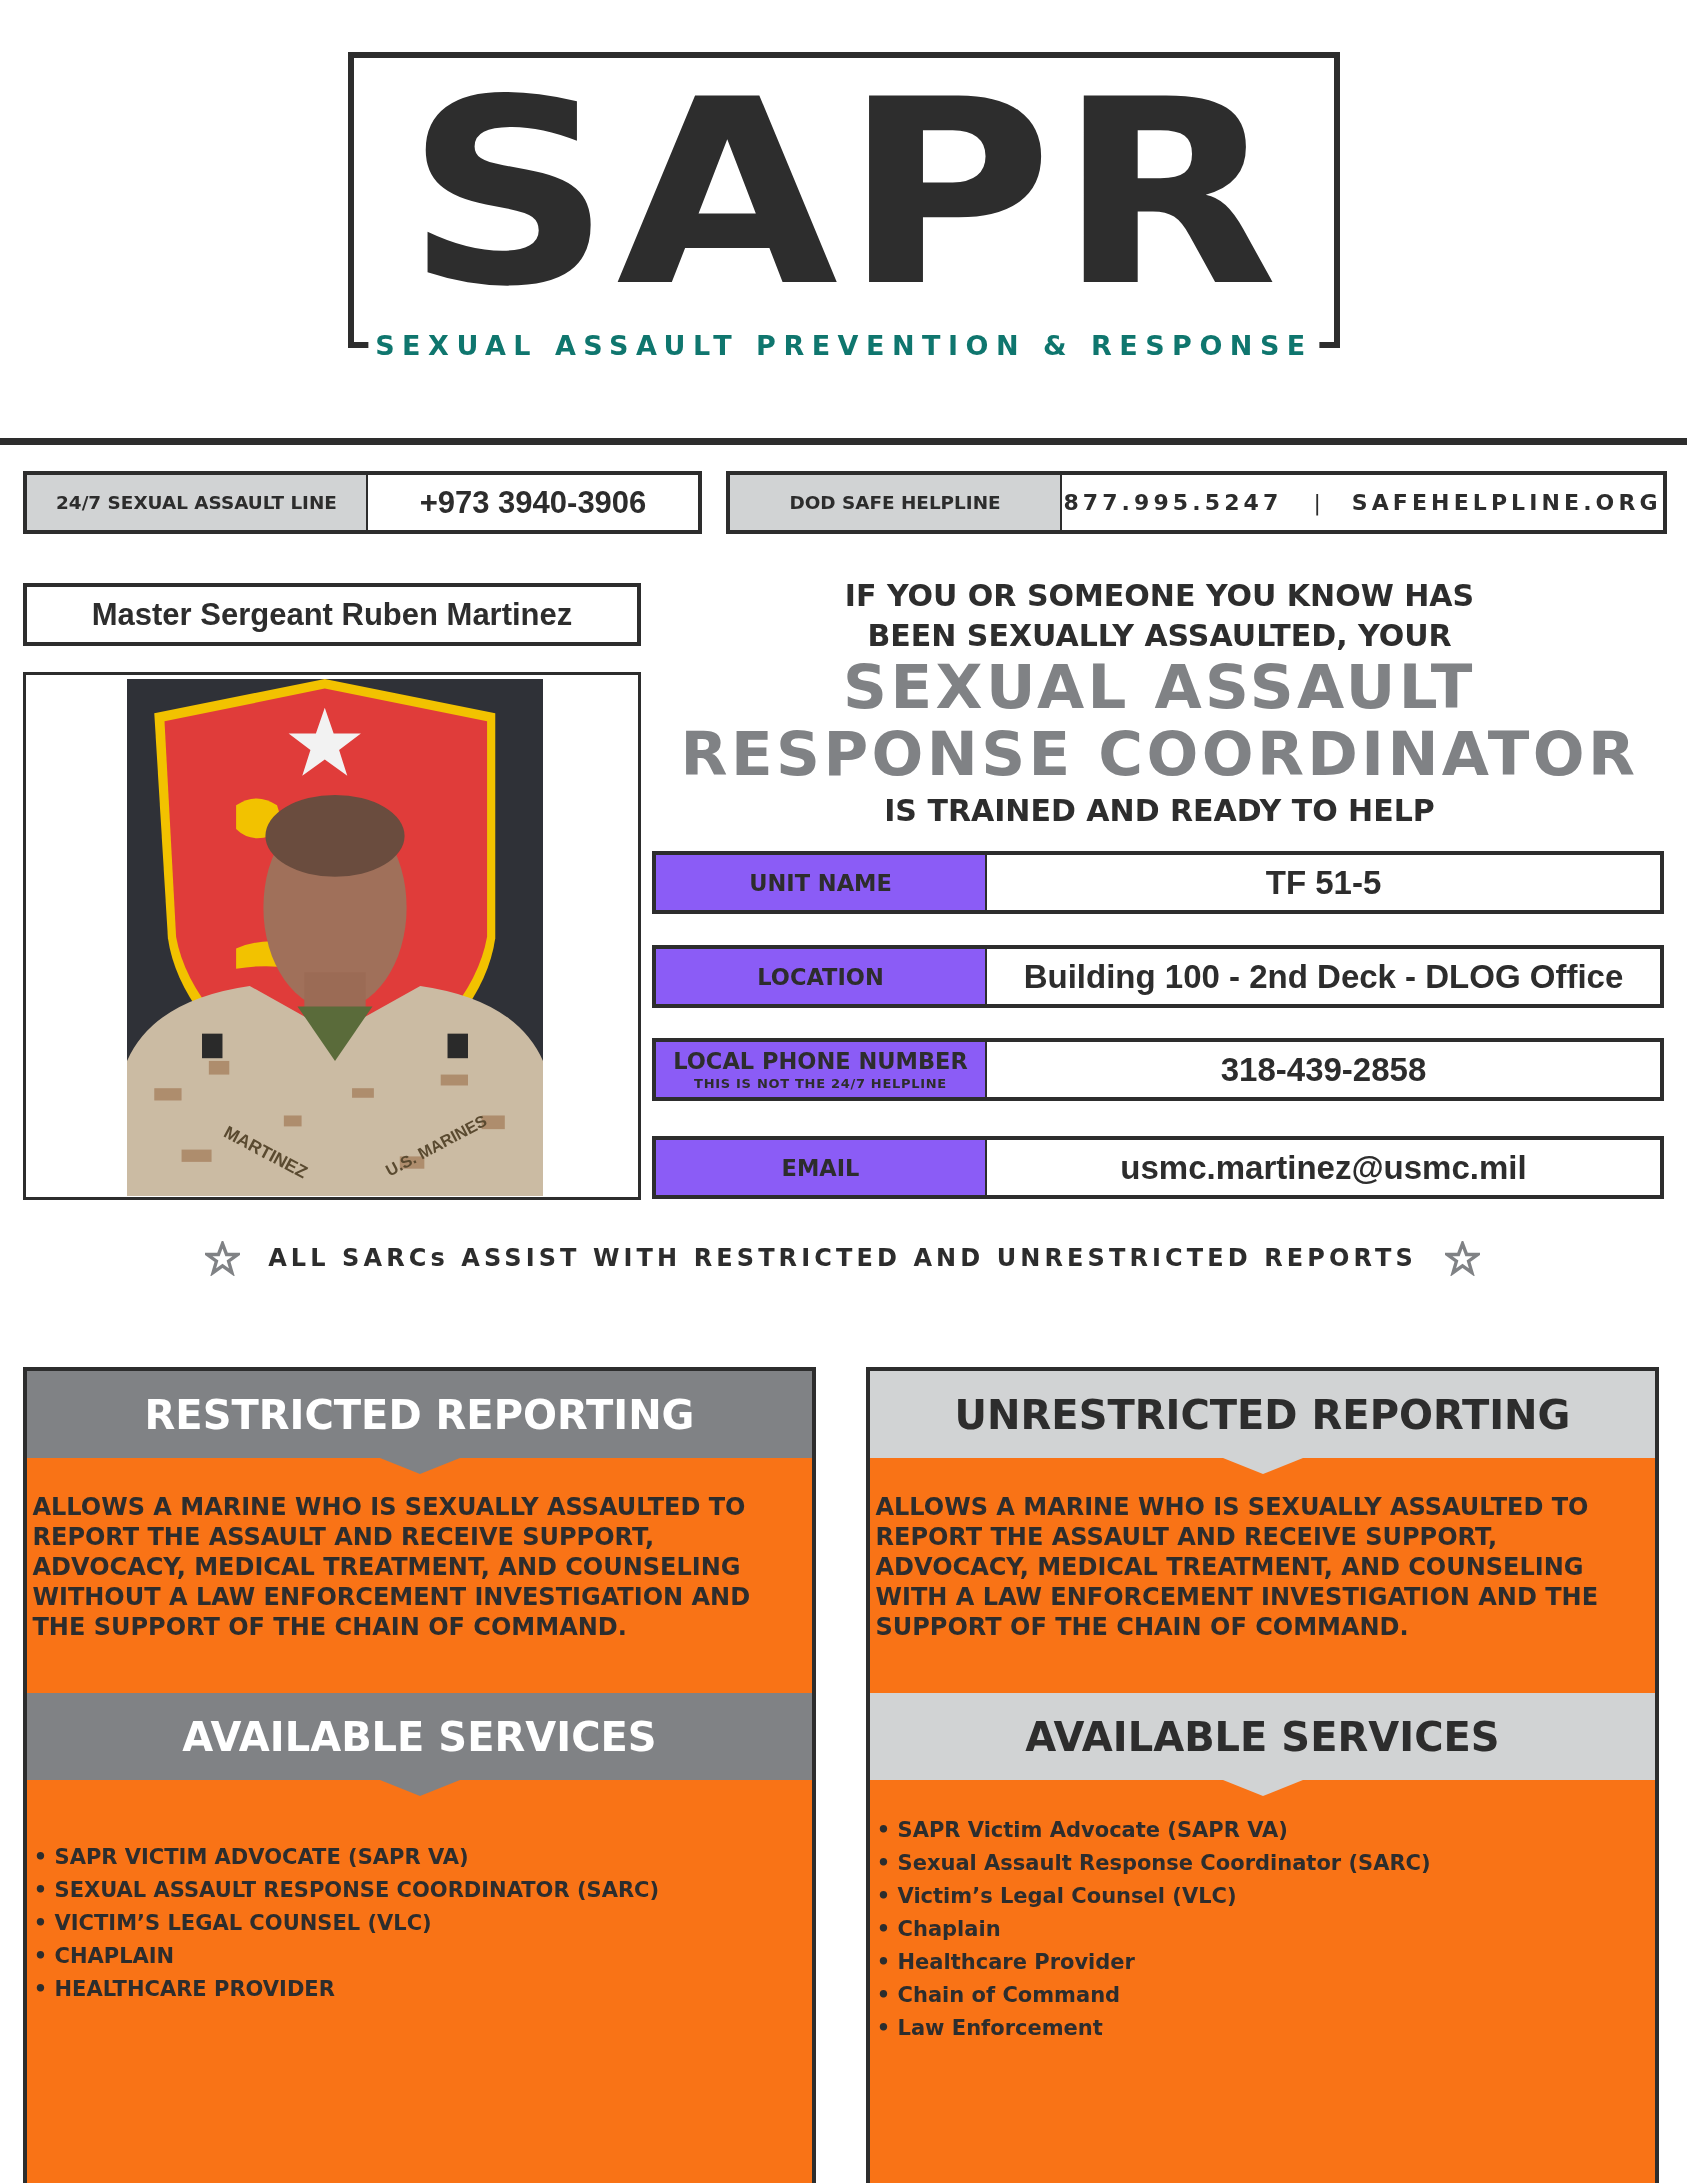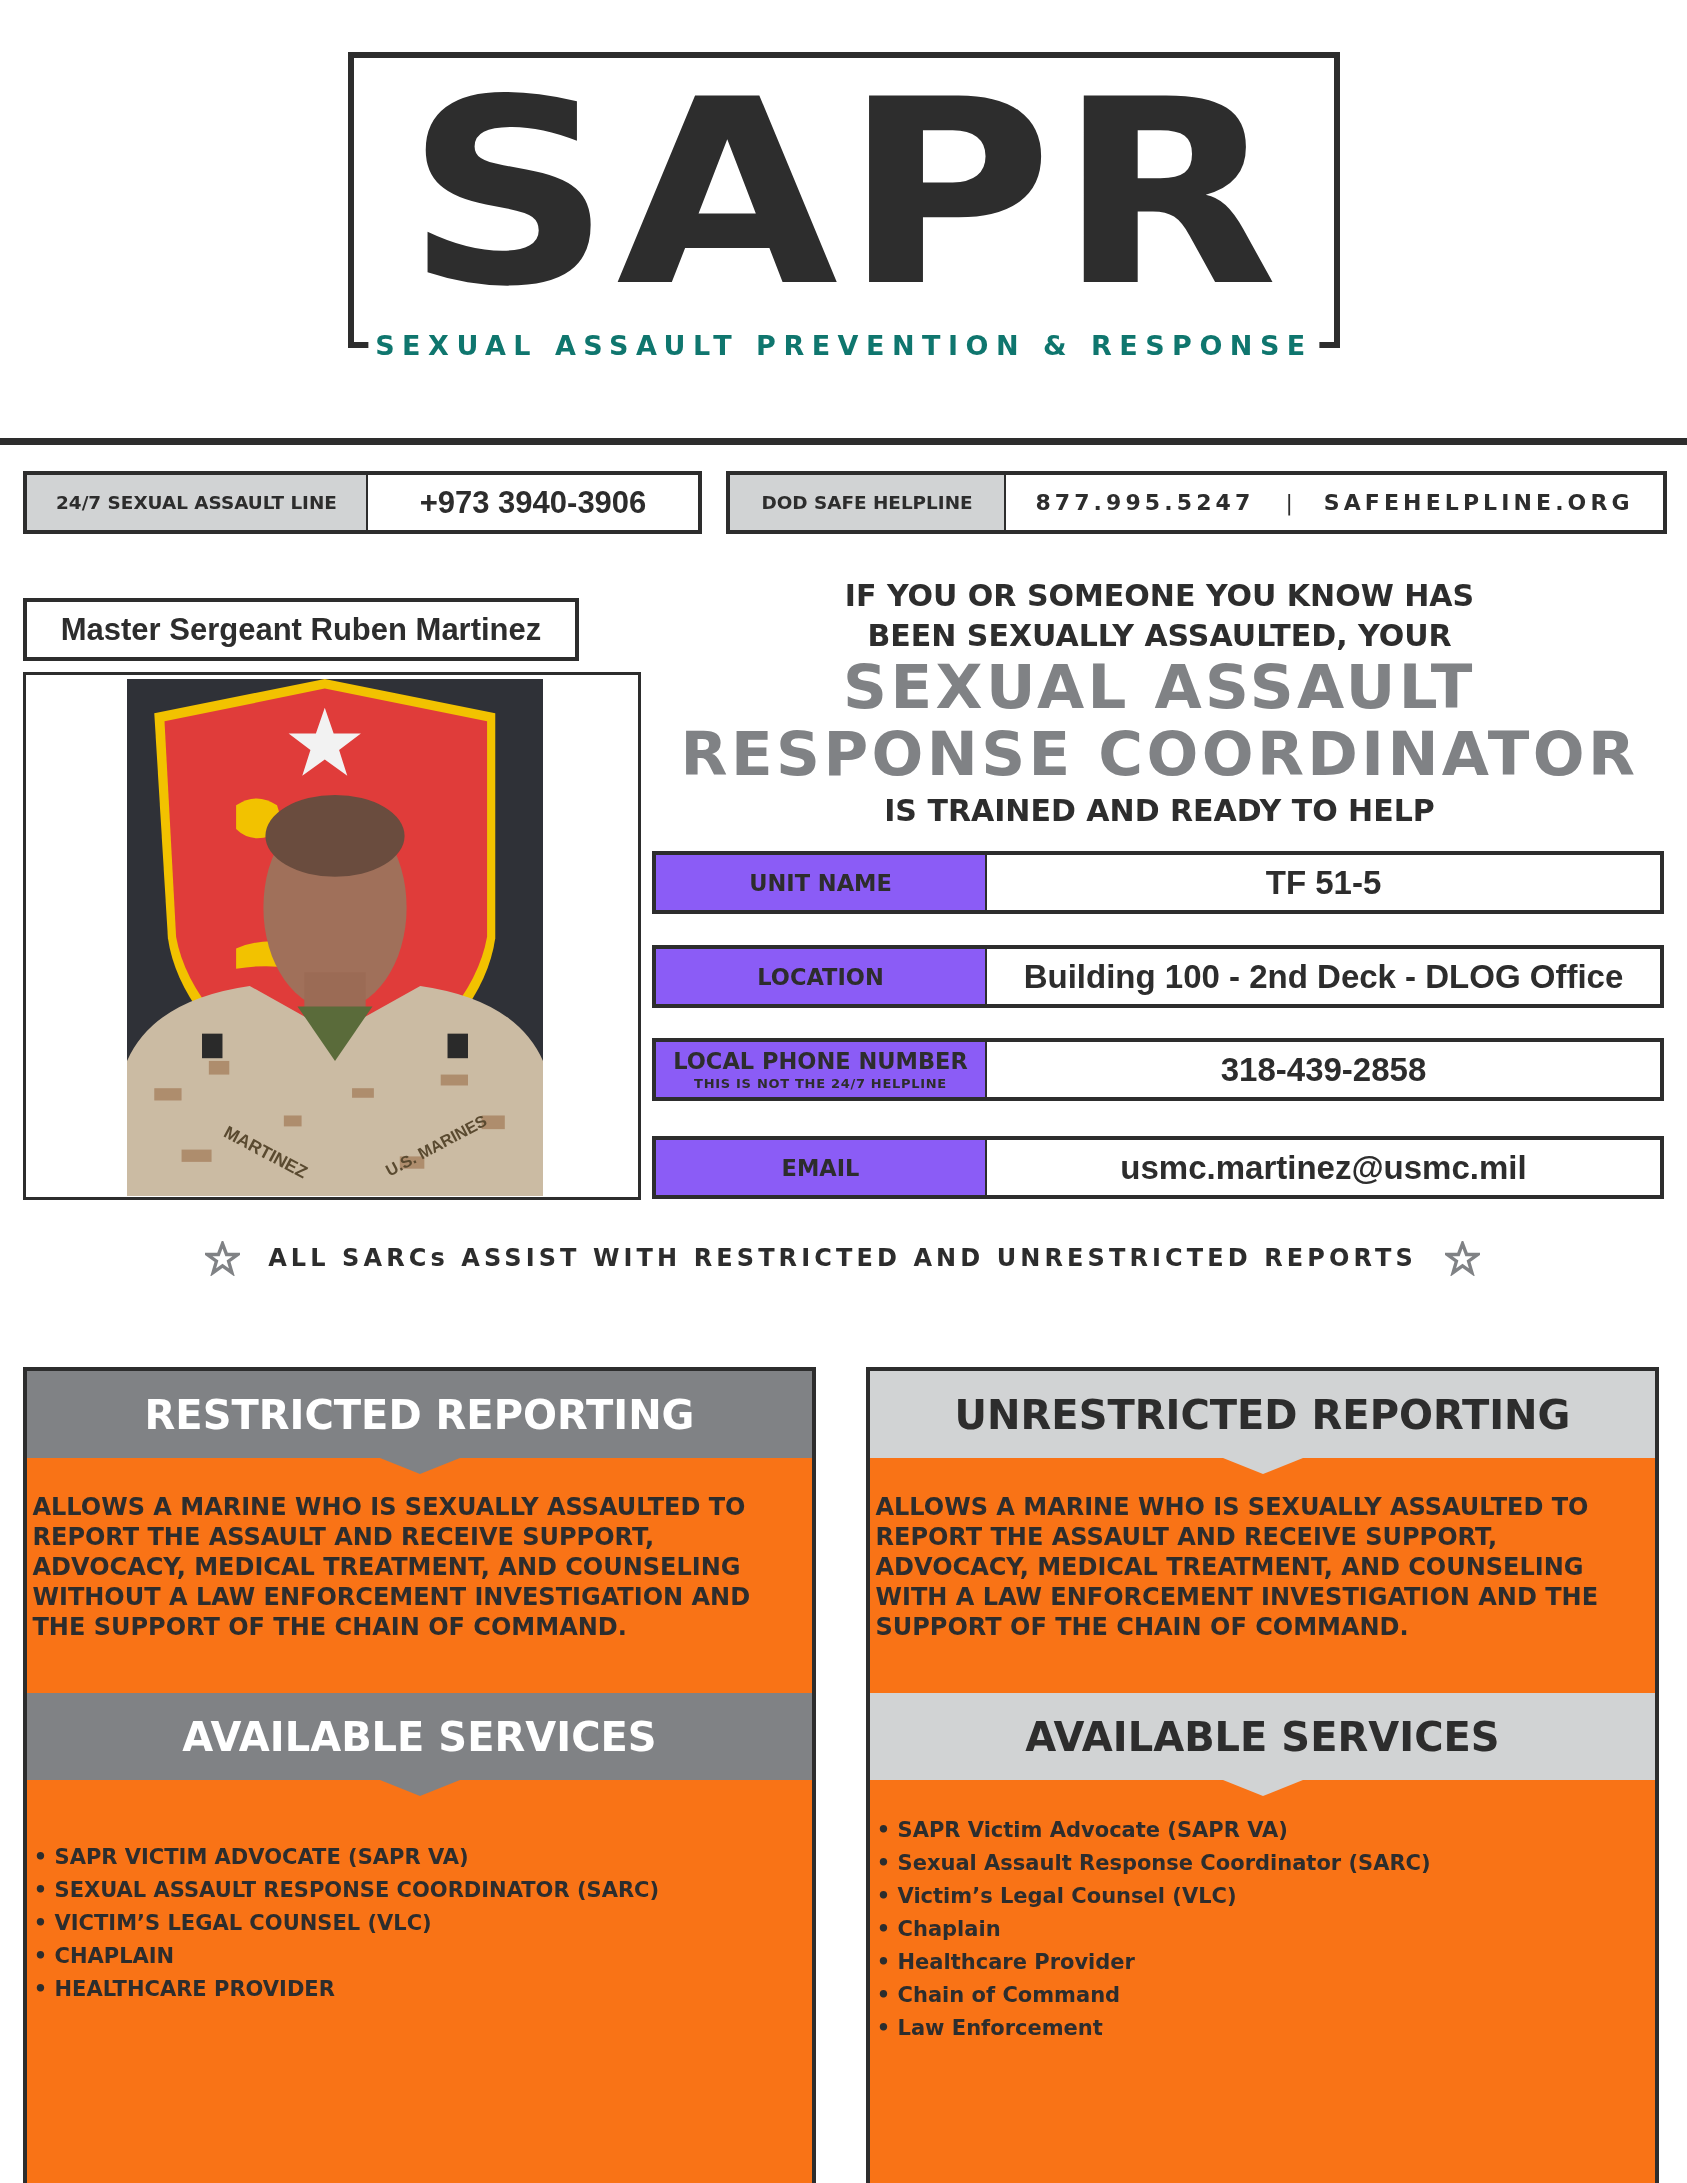"DOD SAFE HELPLINE" #hl2 .hl-label { width: 276px -> 332px }
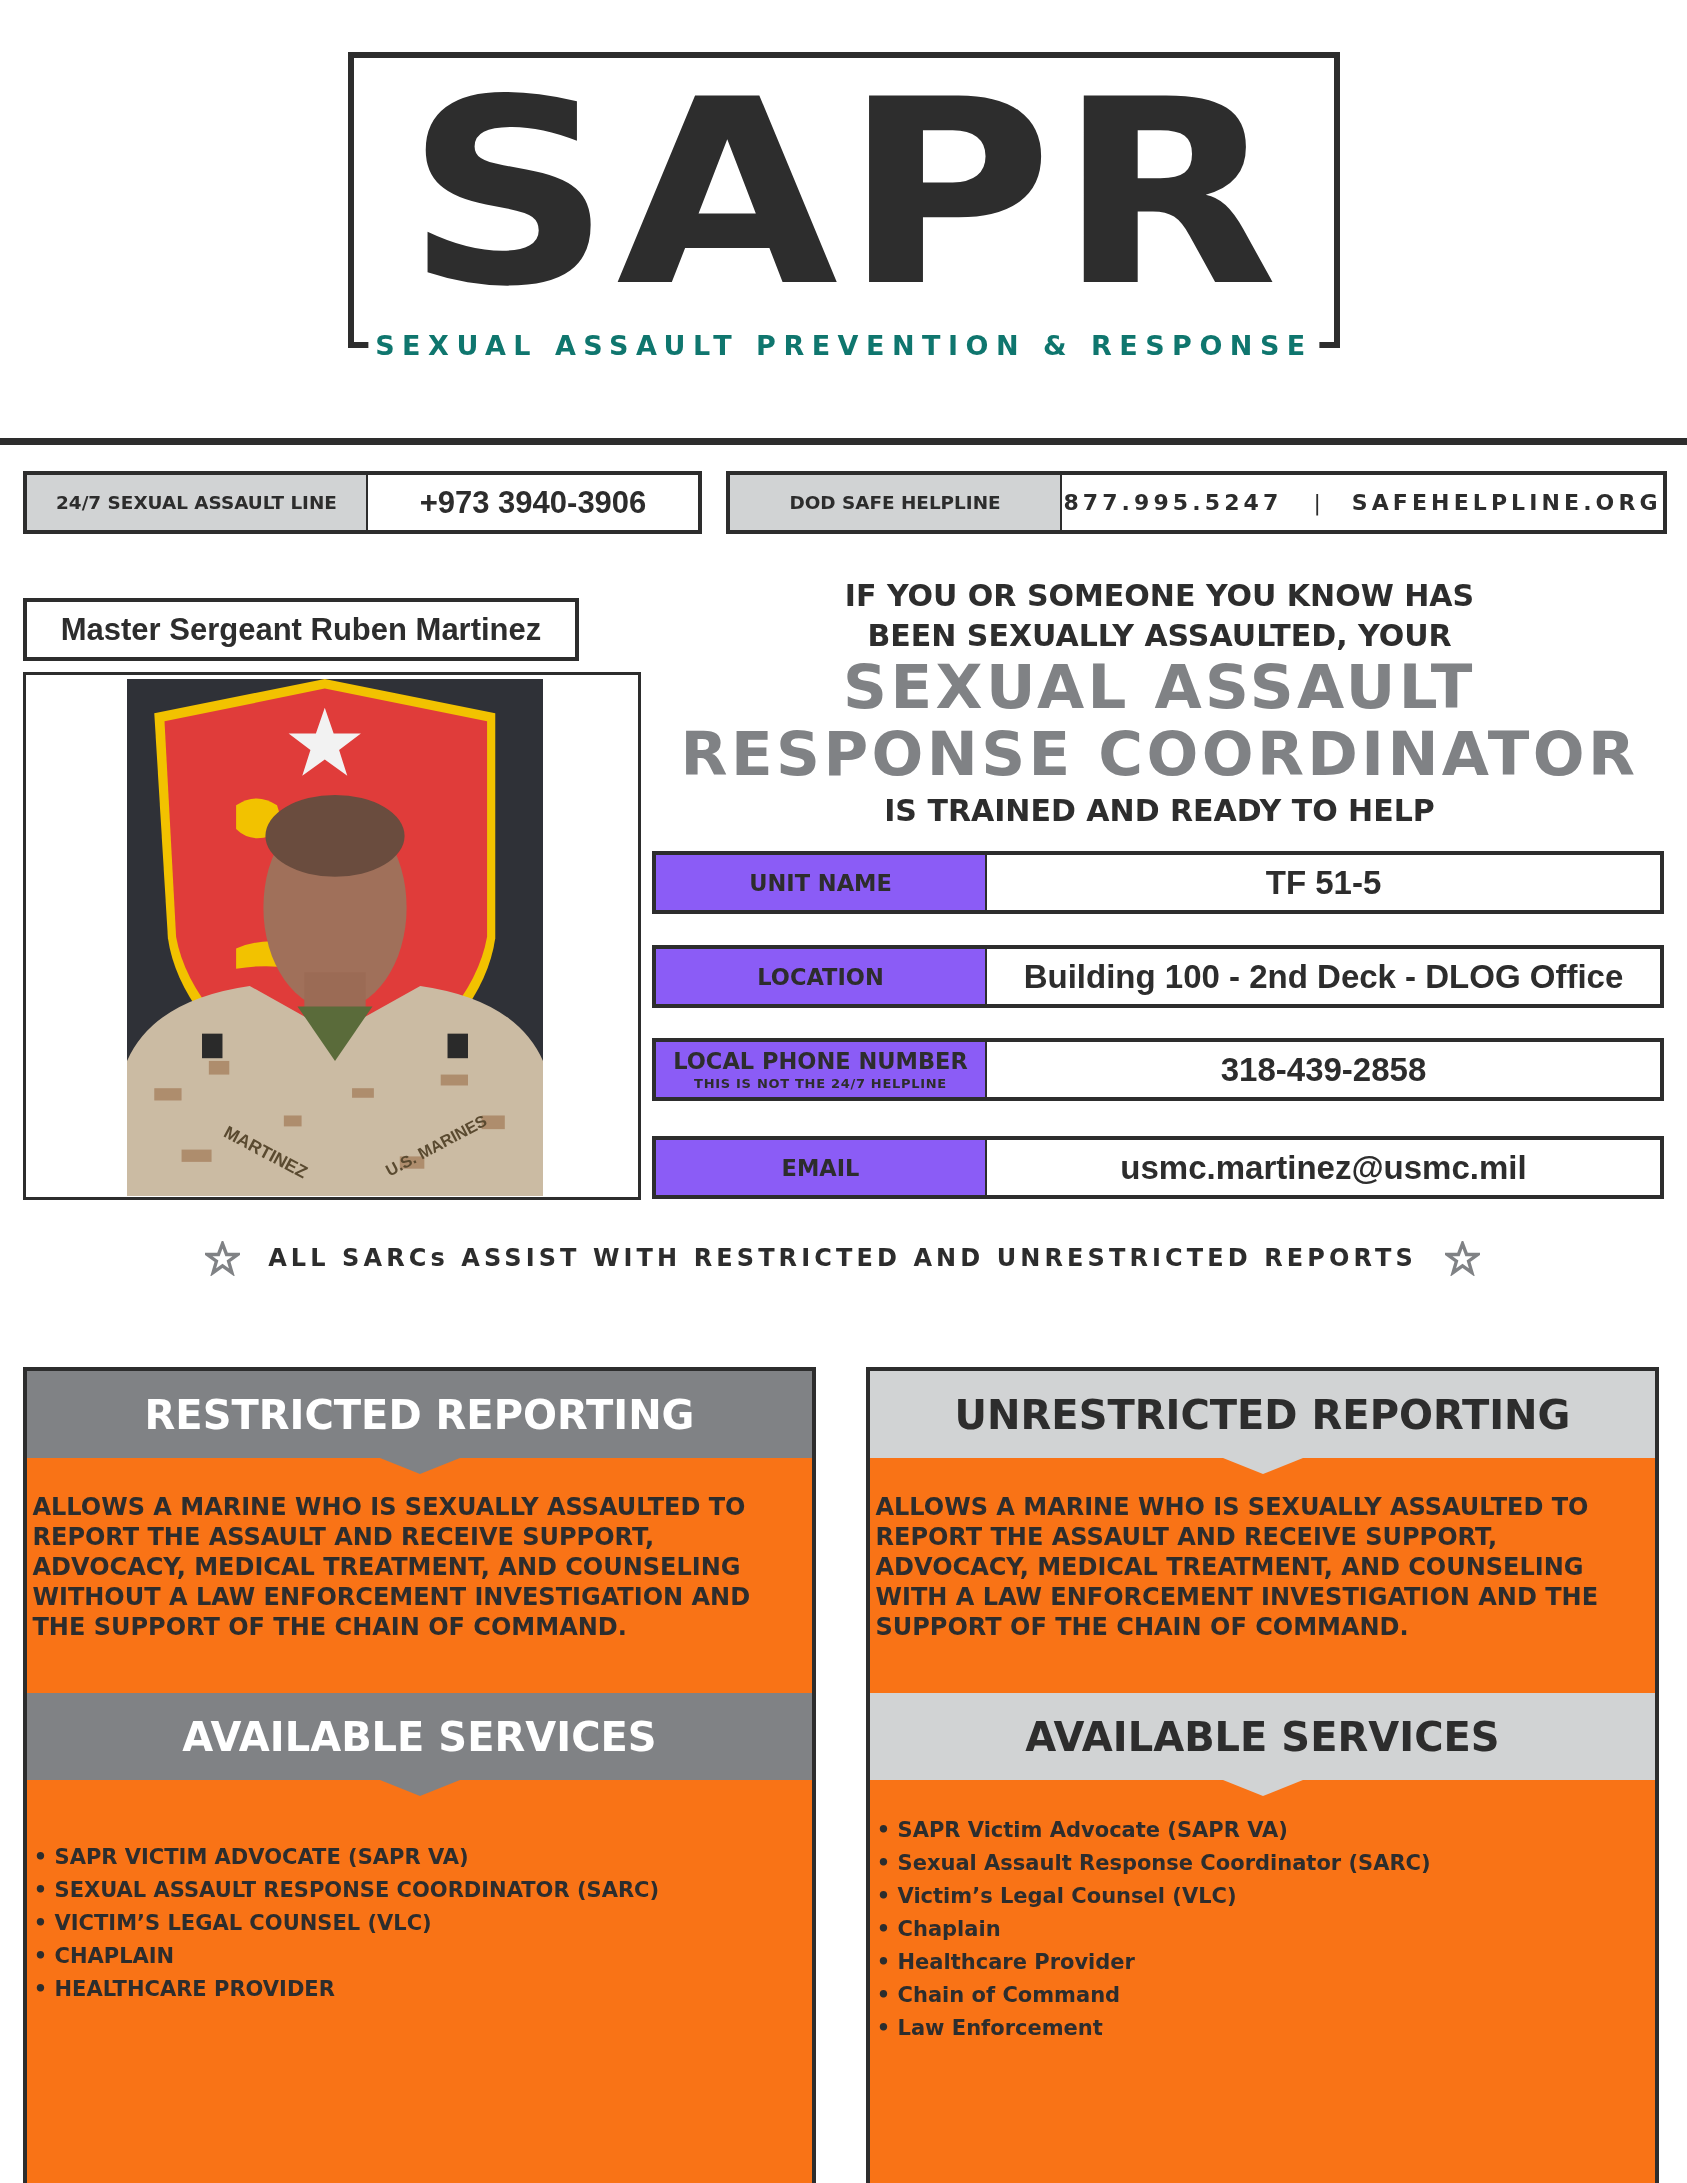"Master Sergeant Ruben Martinez" .name-box { margin-top: 15px -> none; width: 556px -> 618px }
